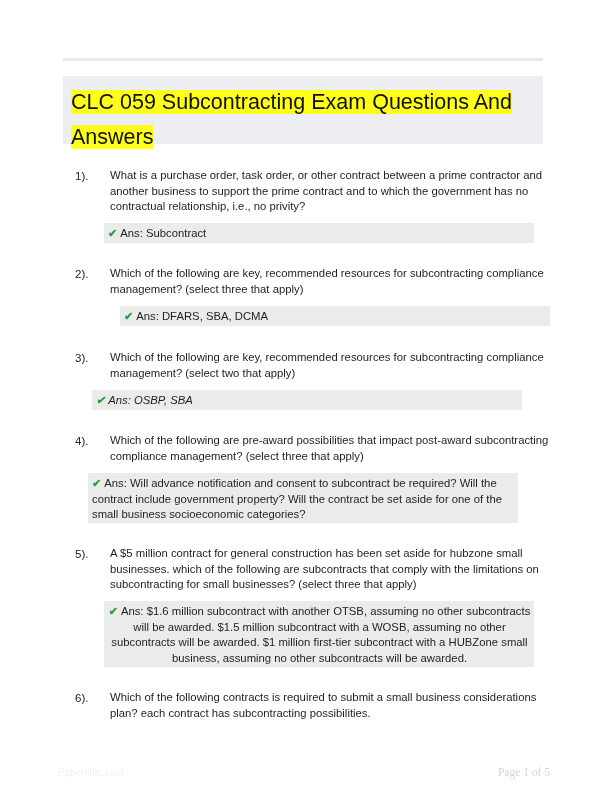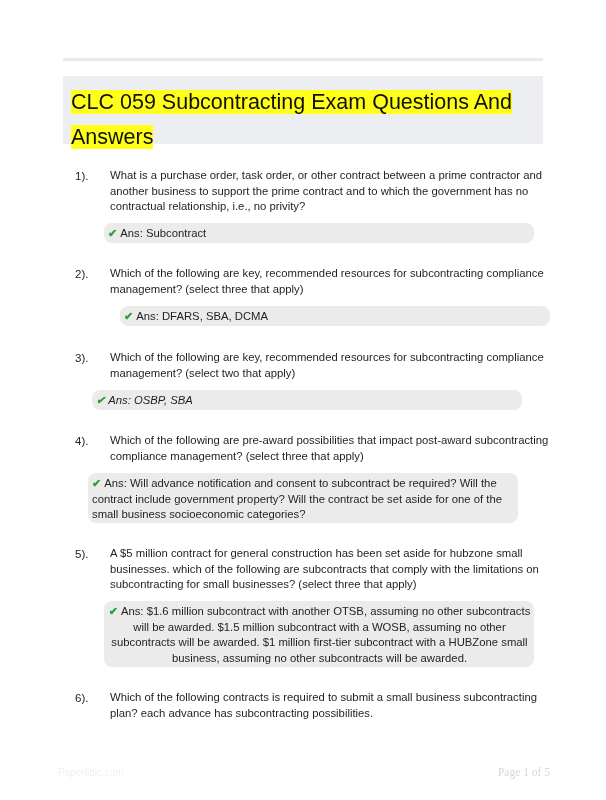"✔ Ans: Subcontract" .answer { border-radius: 8px -> none }
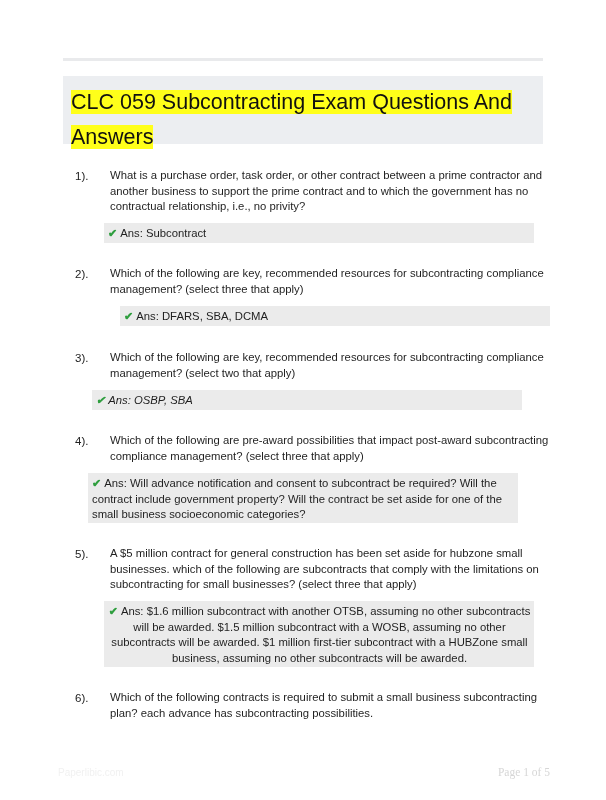"Which of the following contracts" div.q-text { text: subcontracting plan? each advance -> considerations plan? each contract }
